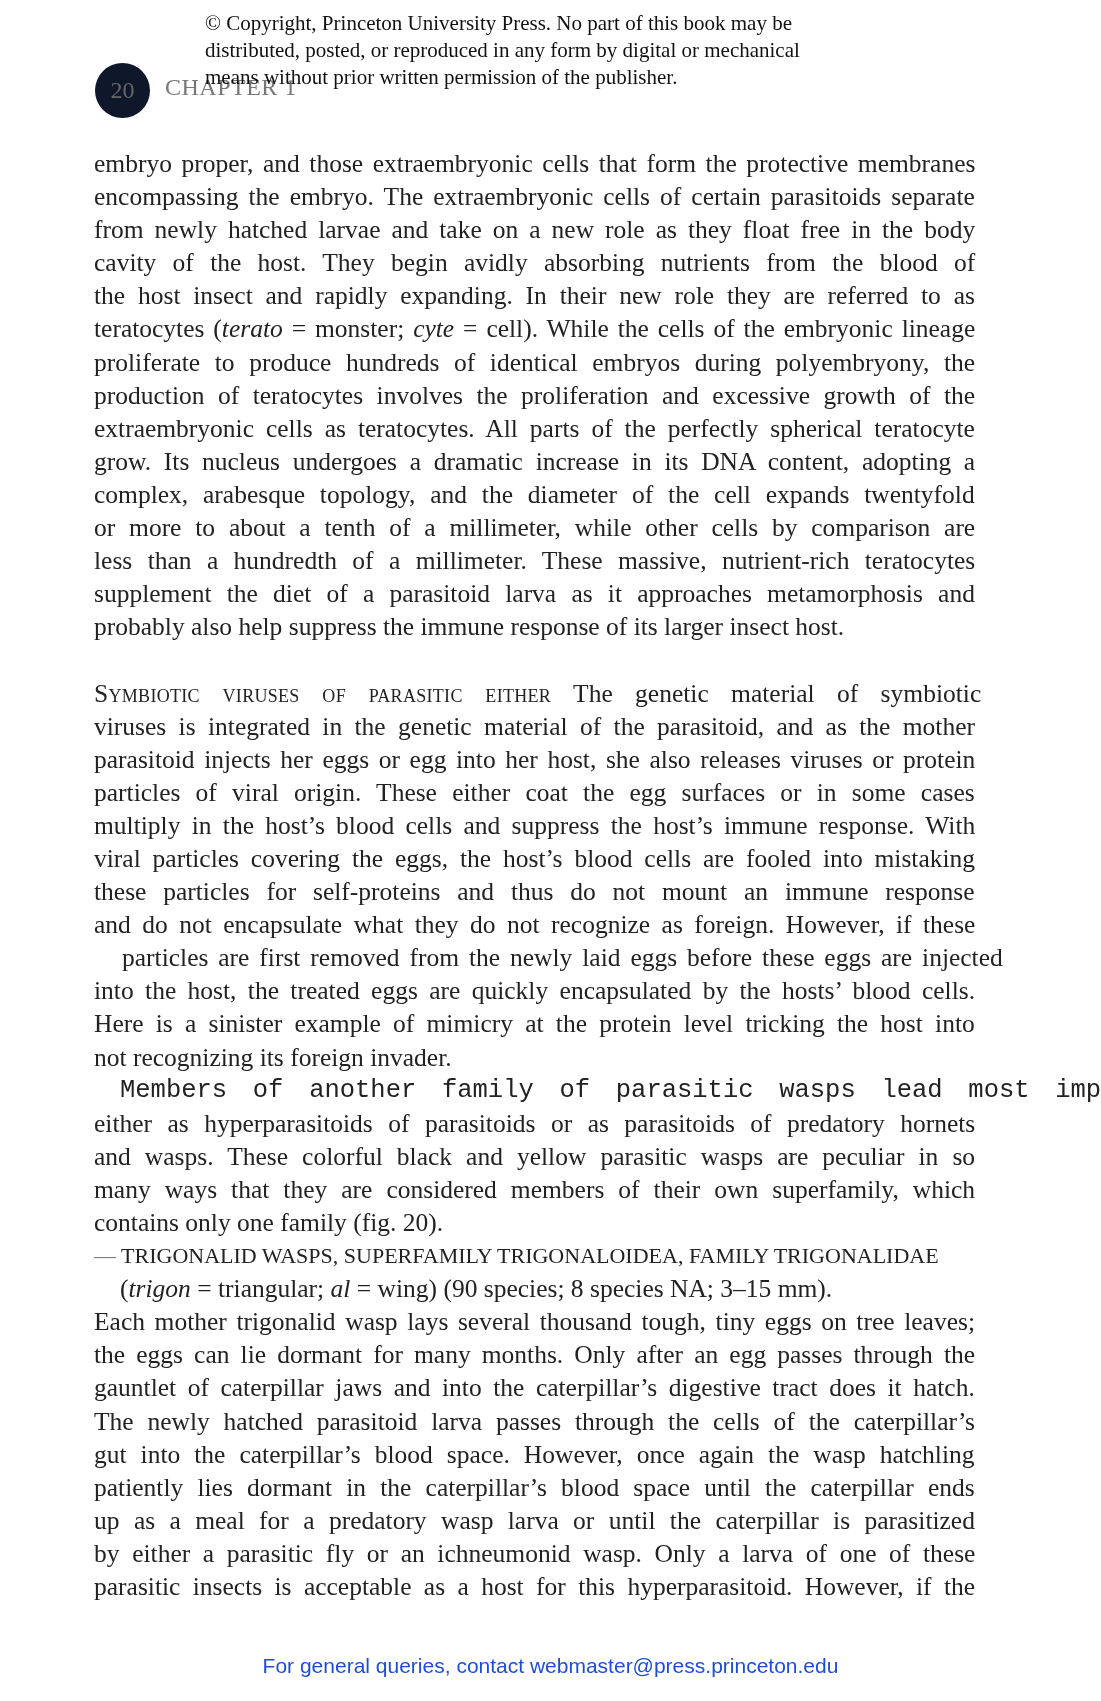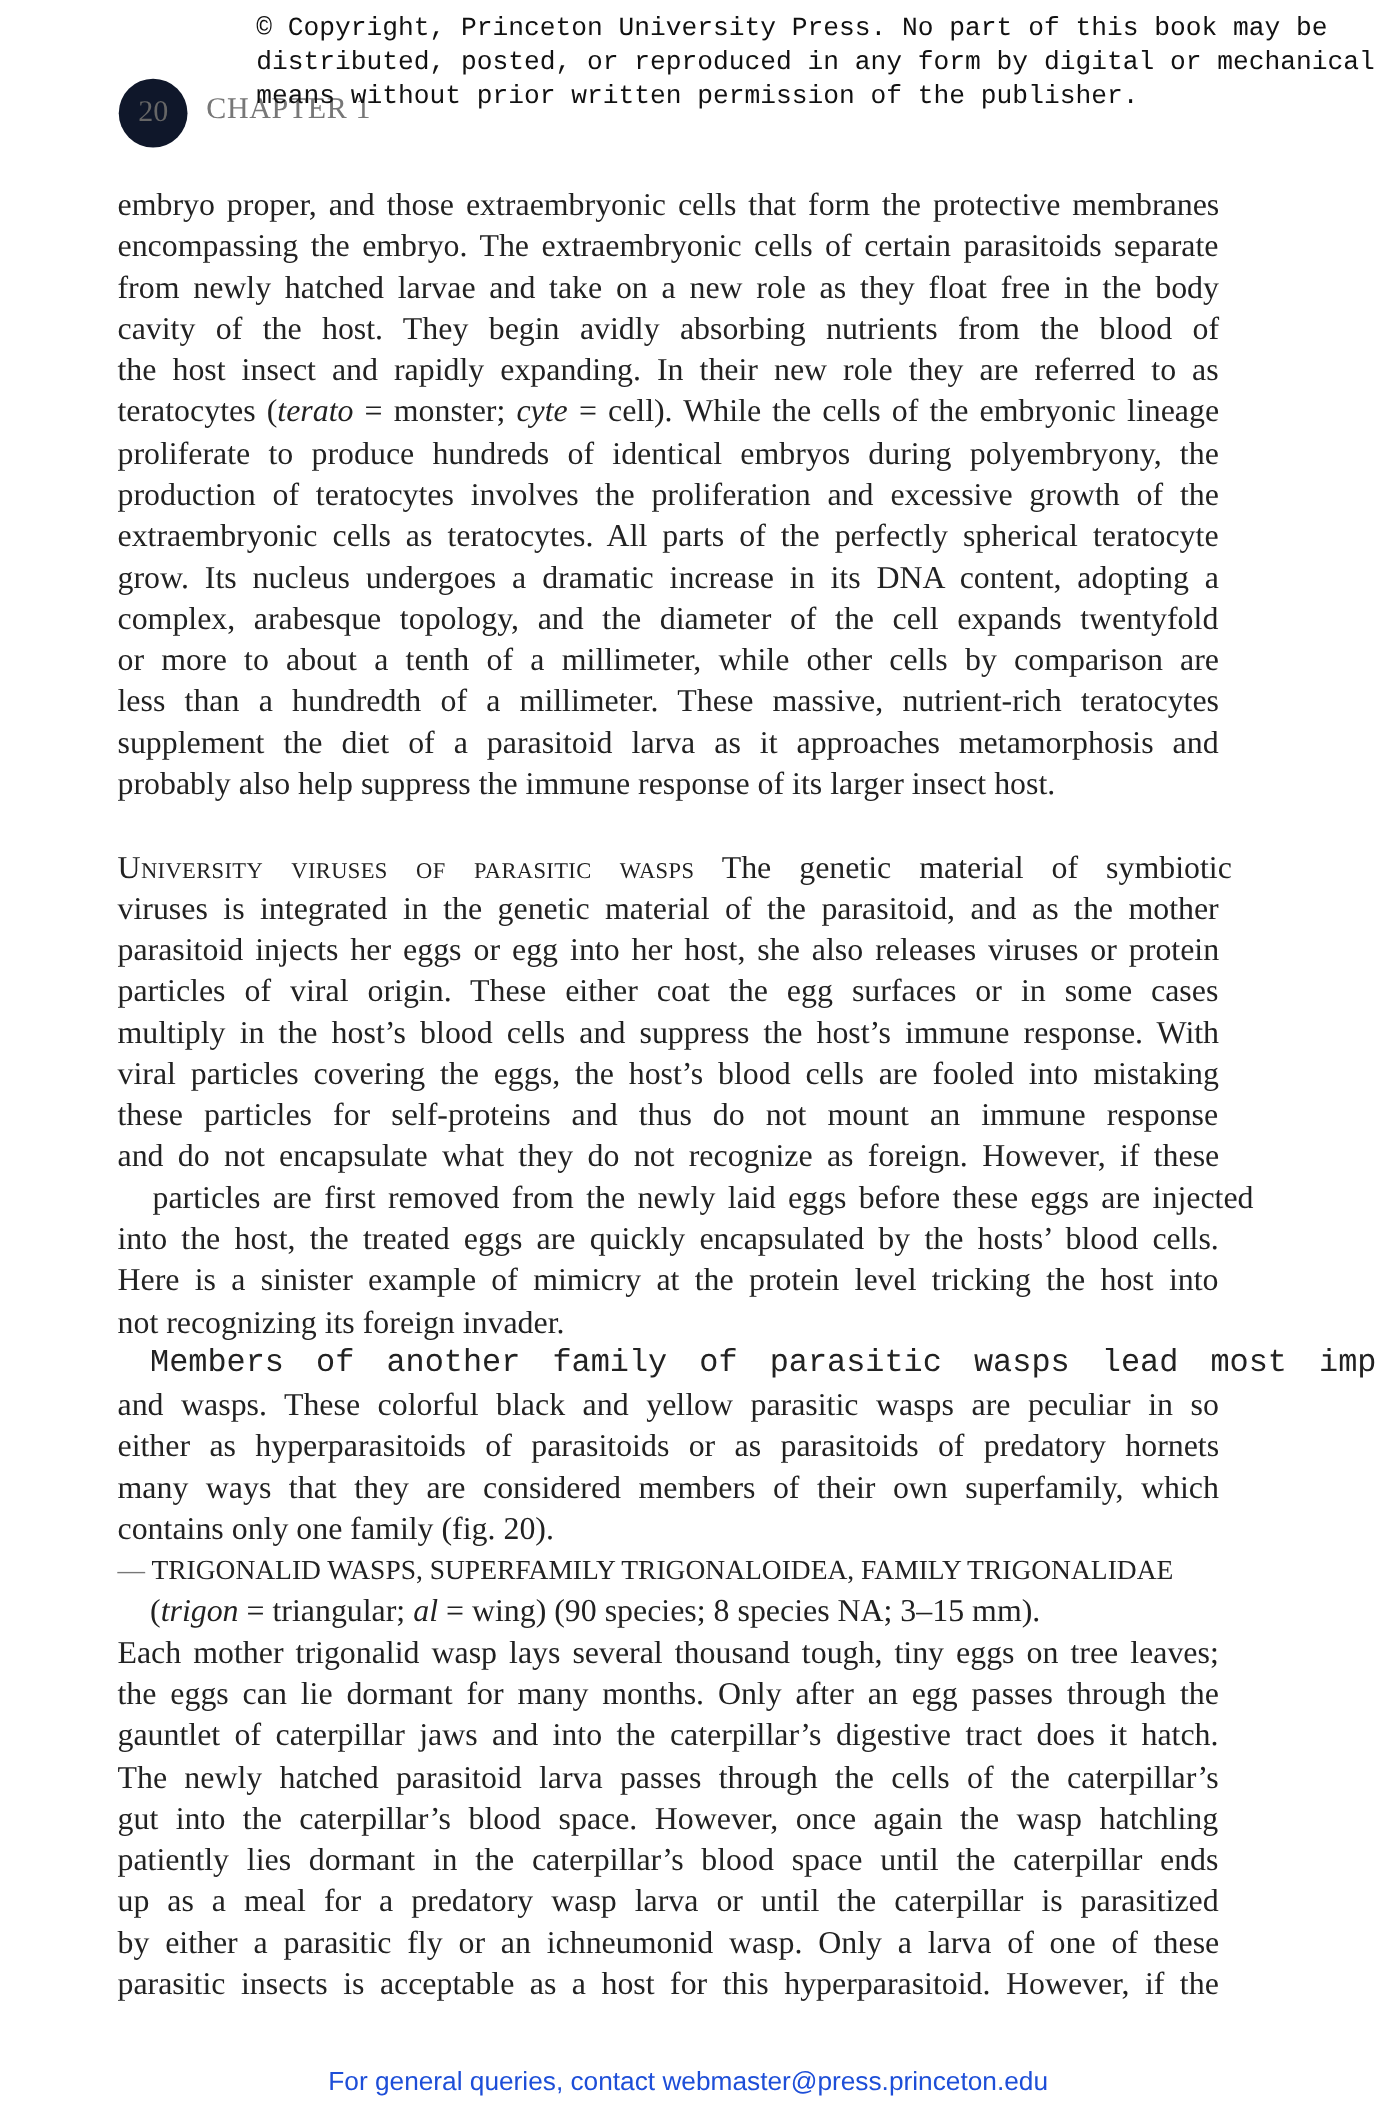"© Copyright, Princeton University Press." .copyright { font-family: Liberation Mono, monospace -> Liberation Serif, serif }
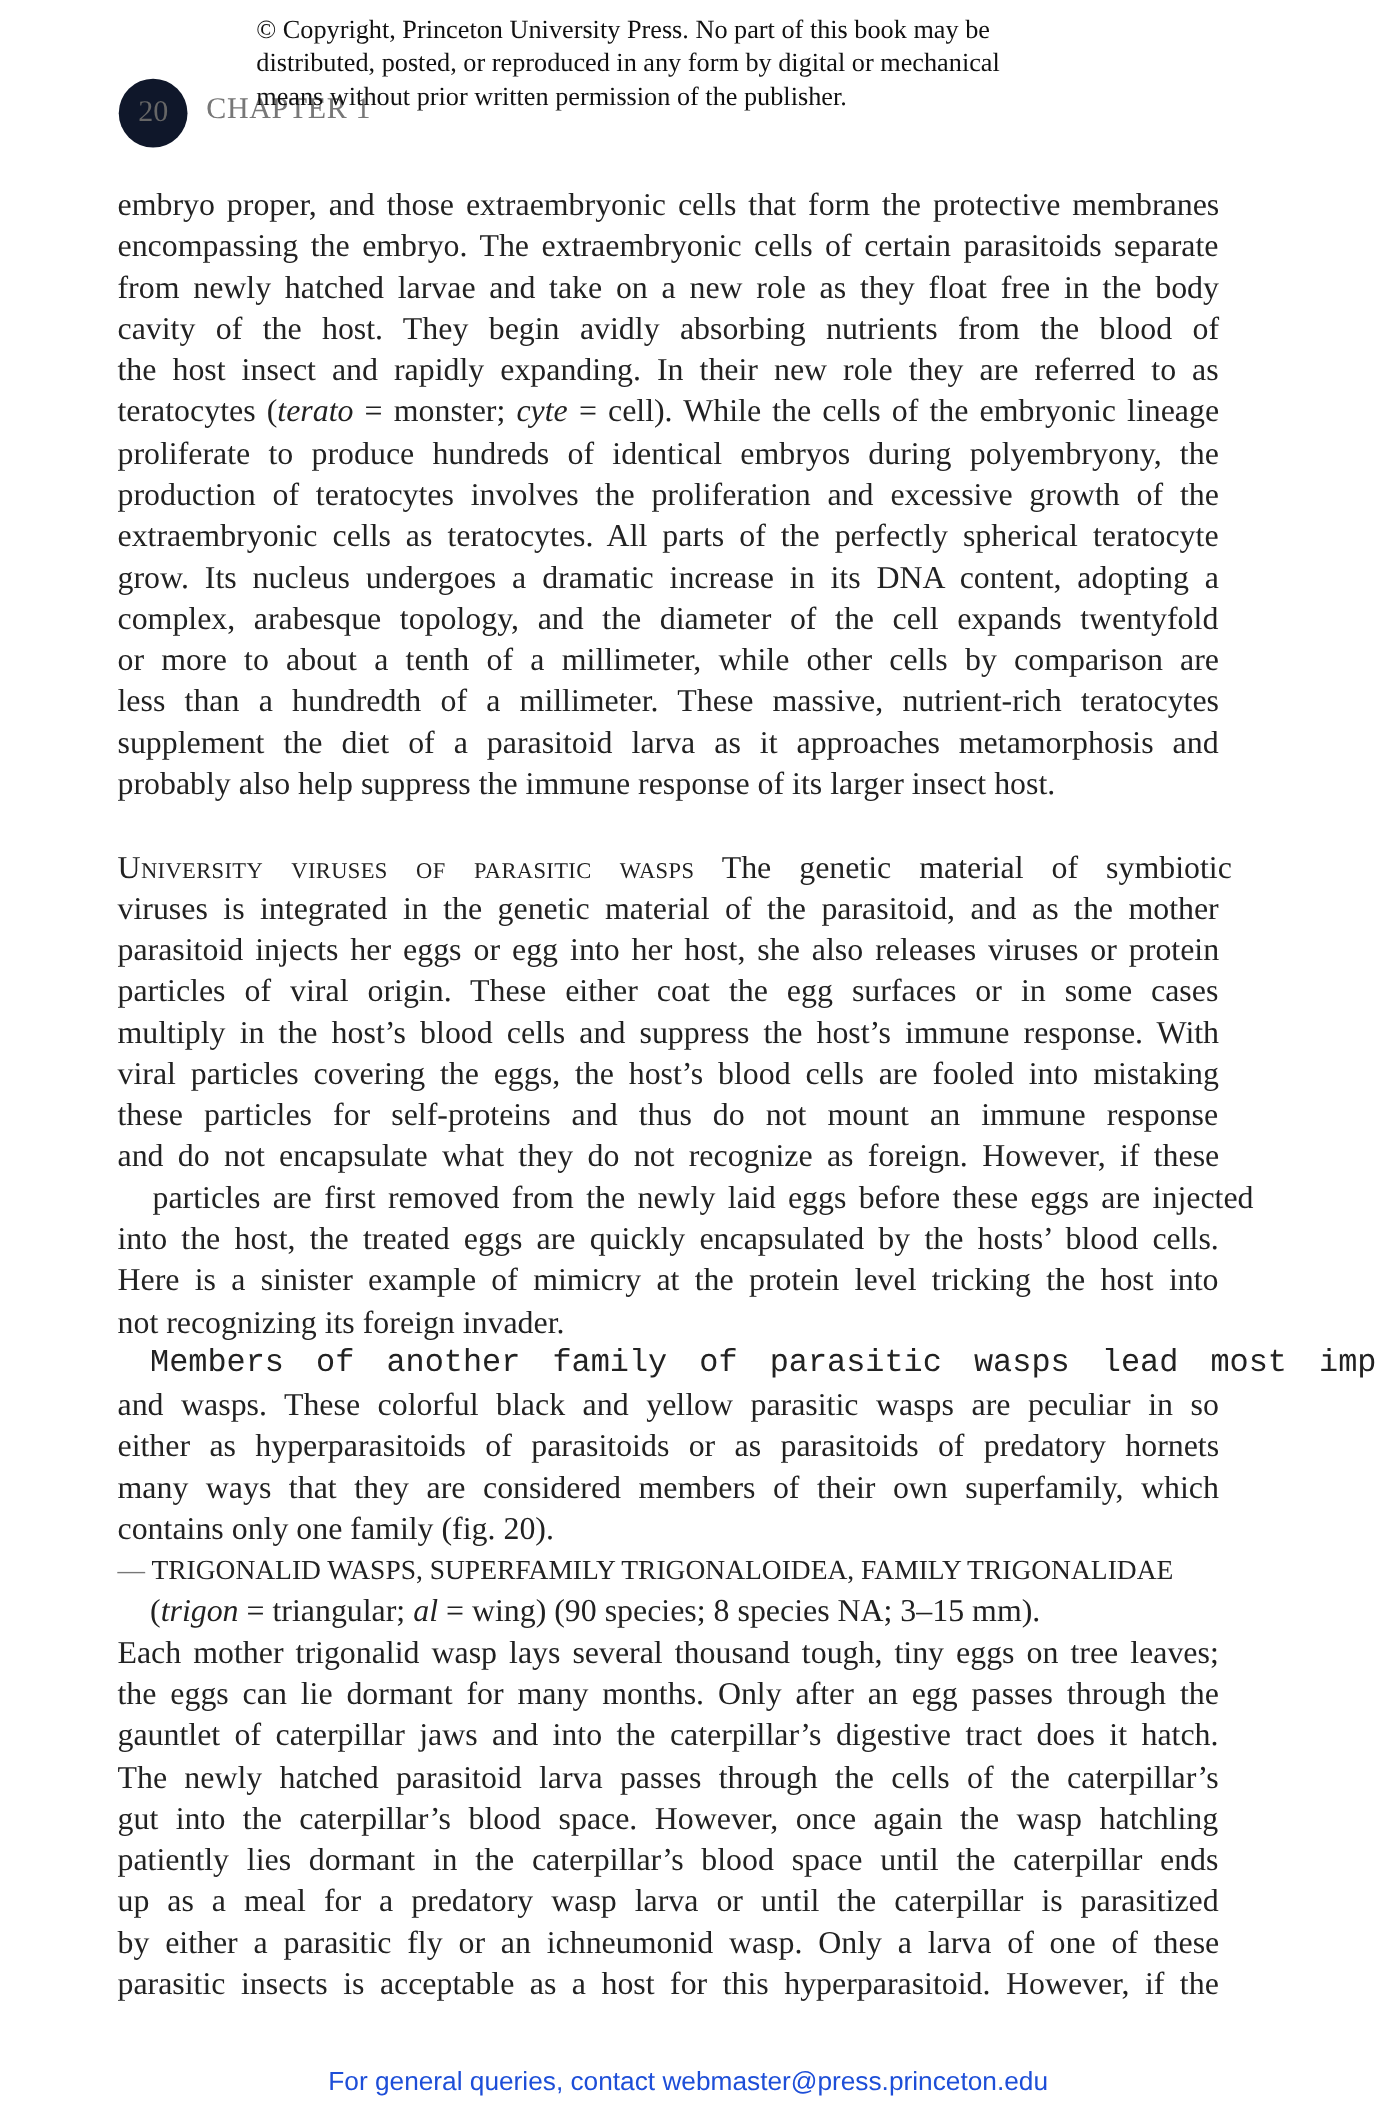"University viruses of parasitic wasps" span.sc { text: University viruses of parasitic wasps -> Symbiotic viruses of parasitic either }
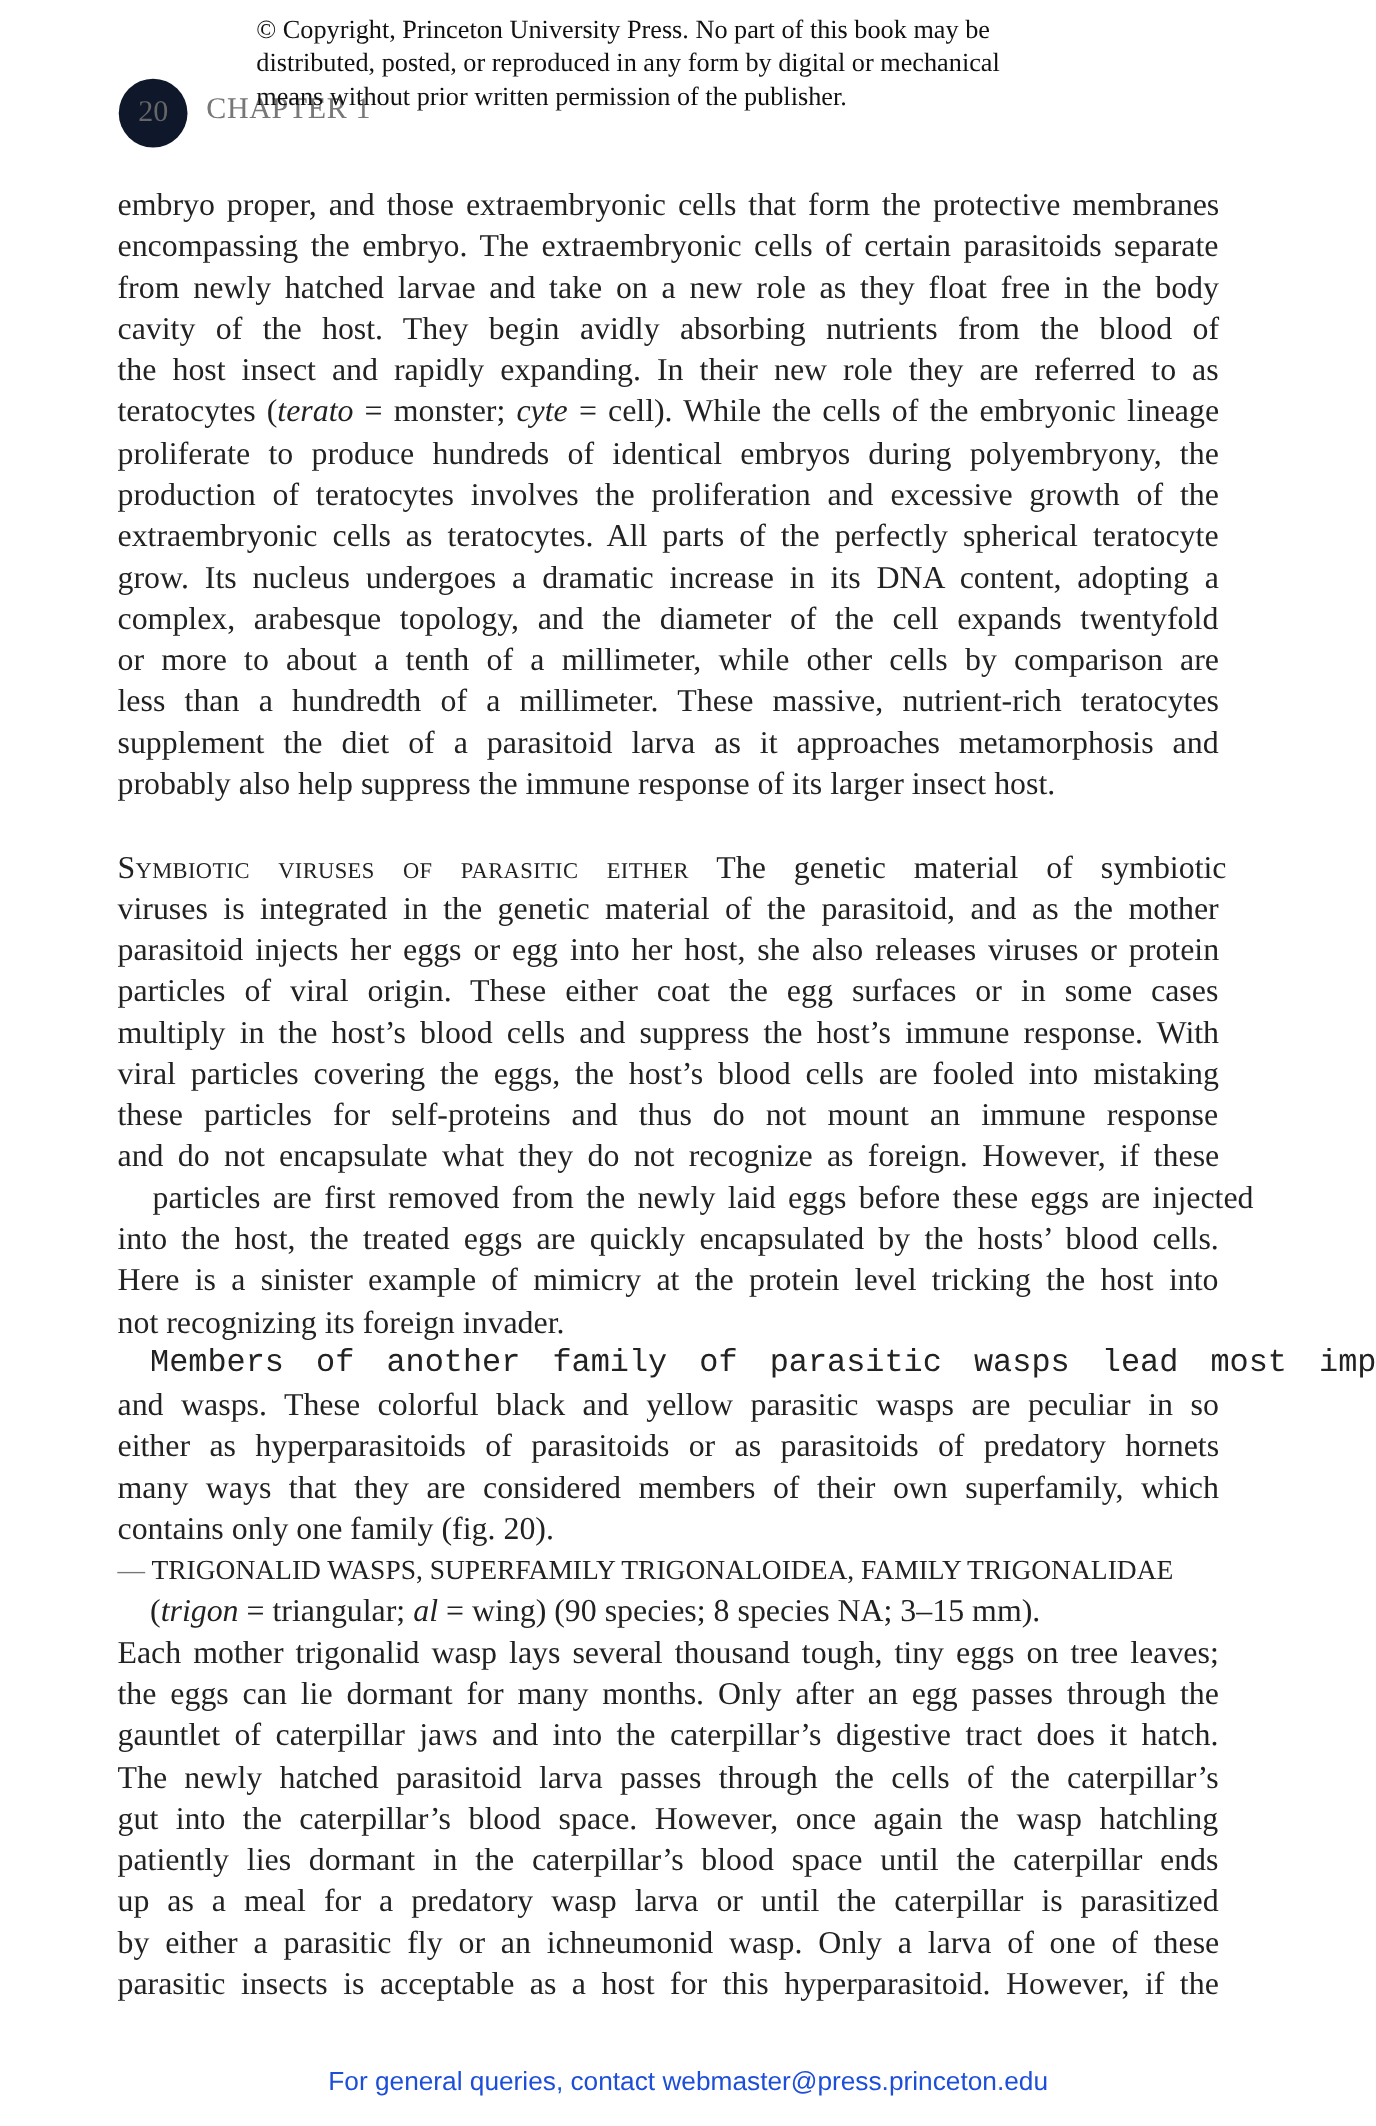"and wasps. These colorful black" span.line { order: before "either as hyperparasitoids of" -> after "either as hyperparasitoids of" }
